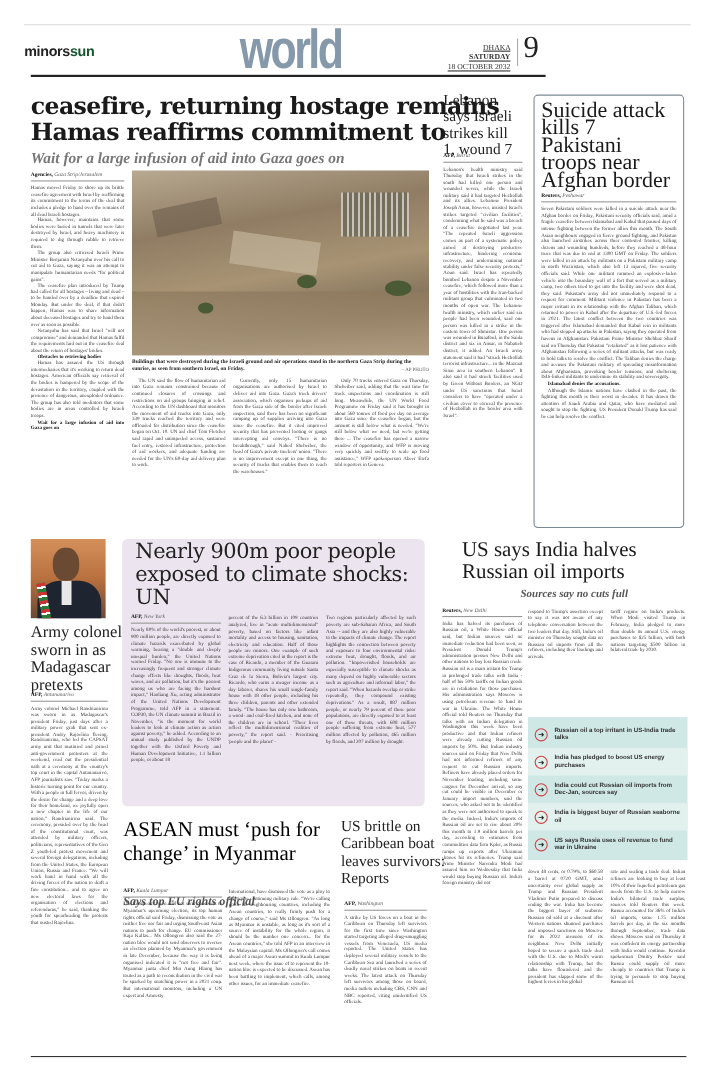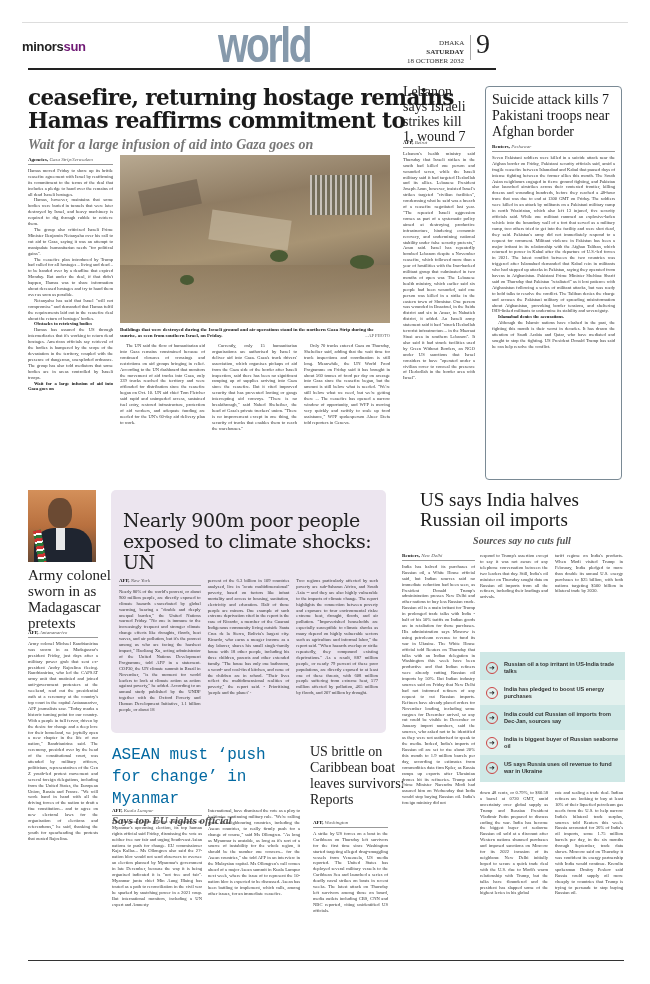"sun" .logo .sun { color: #701a75 -> #14532d }
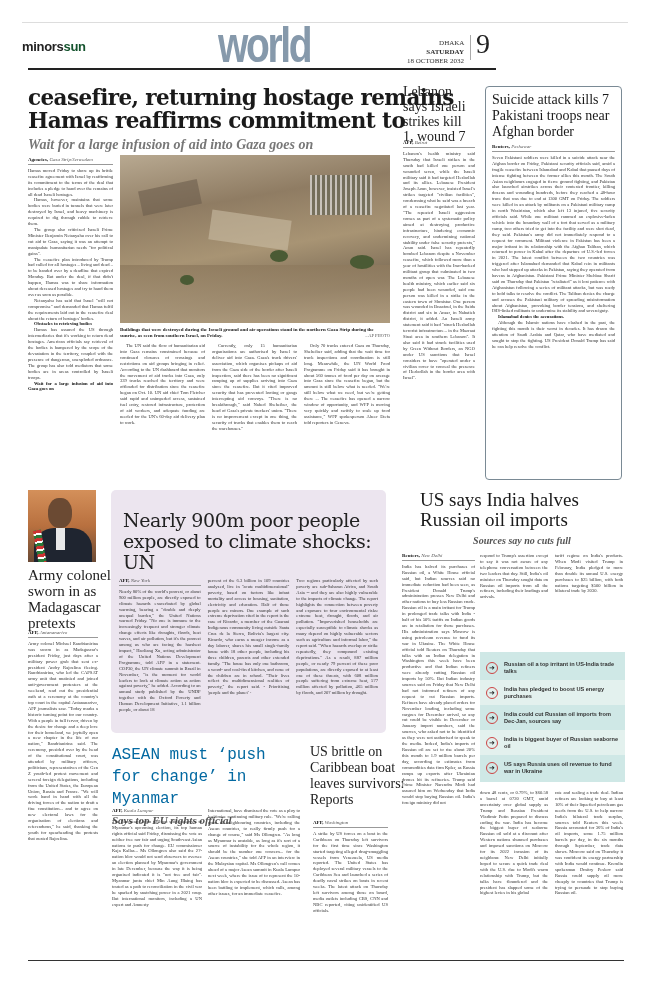"DHAKA SATURDAY" .dateline { text-decoration: none -> underline }
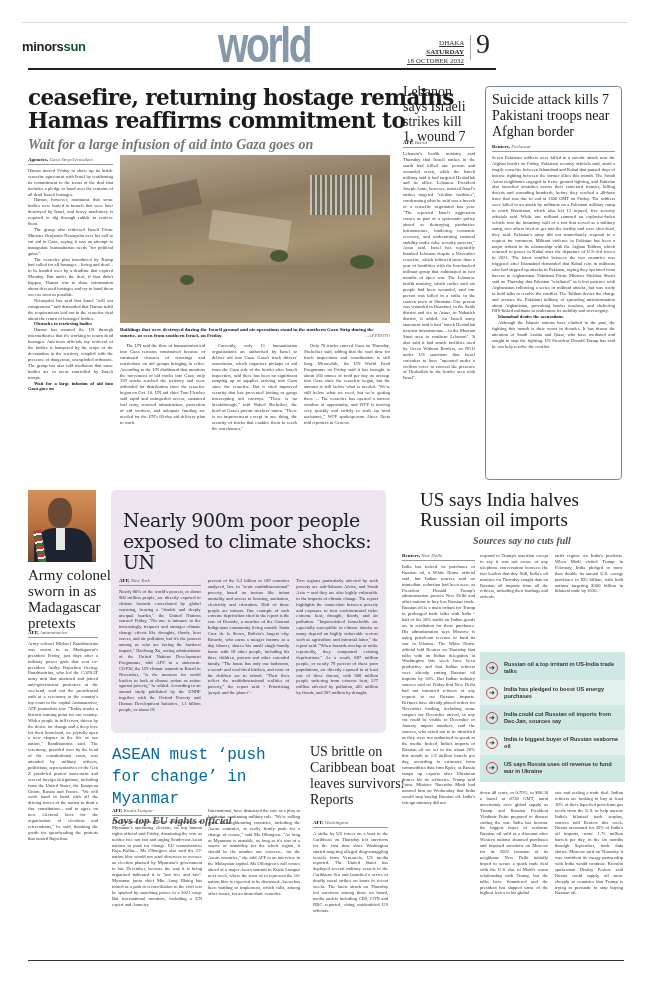"Suicide attack kills 7 Pakistani" .h-sui { font-size: 14px -> 20px }
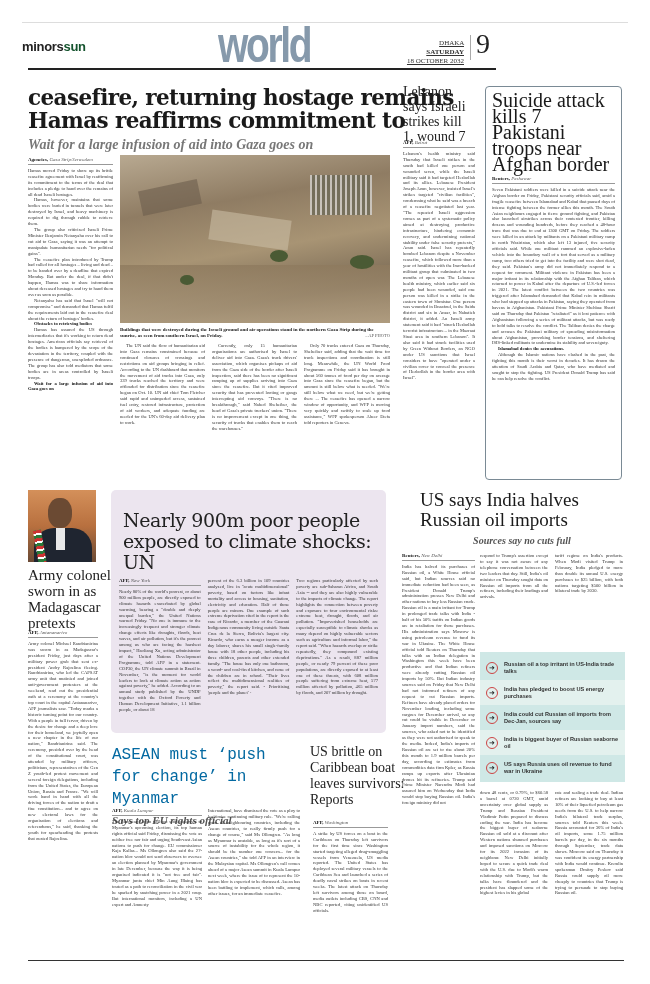"Nearly 900m poor people exposed" .climate { padding: 20px 8px -> 1px 8px }
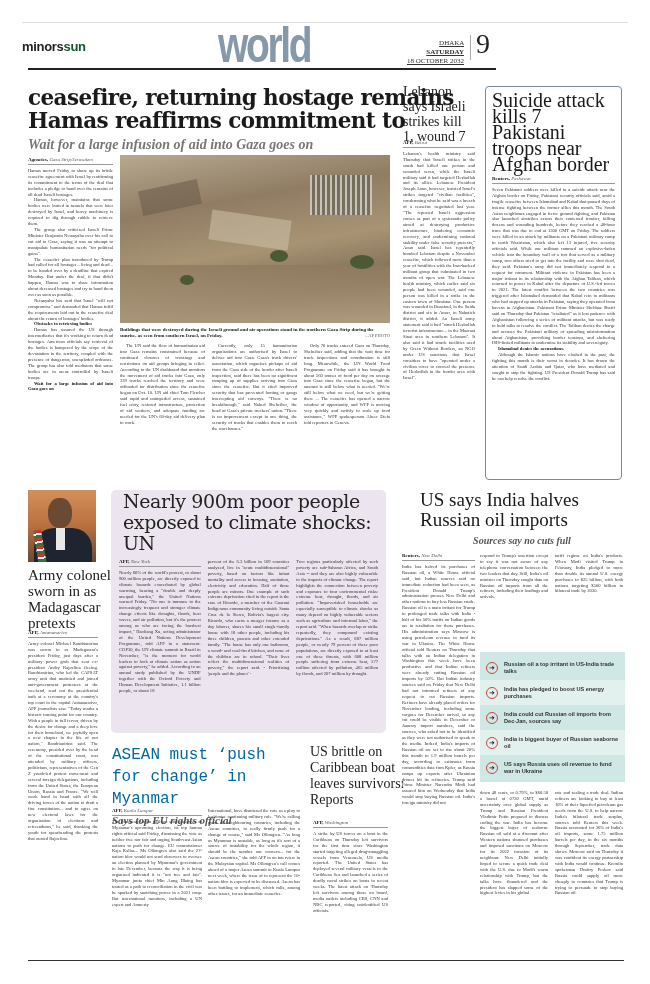"ASEAN must ‘push for change’" .h-asean { color: #0369a1 -> #000000; font-family: Liberation Mono, monospace -> Liberation Serif, serif; font-size: 16px -> 19px }
